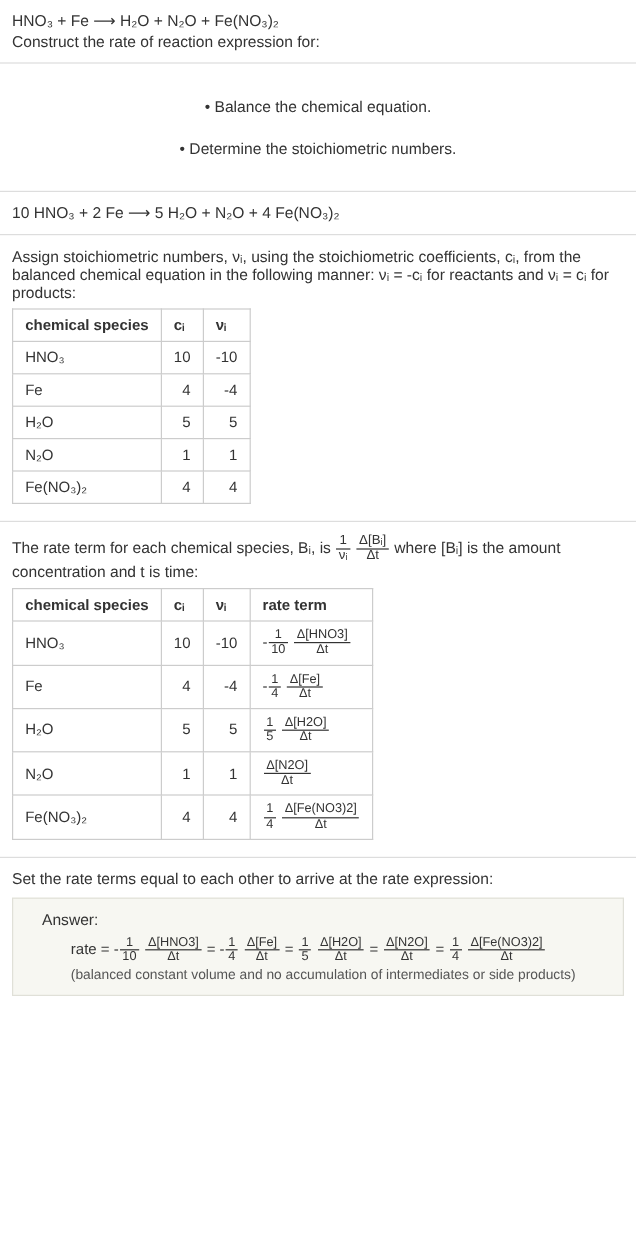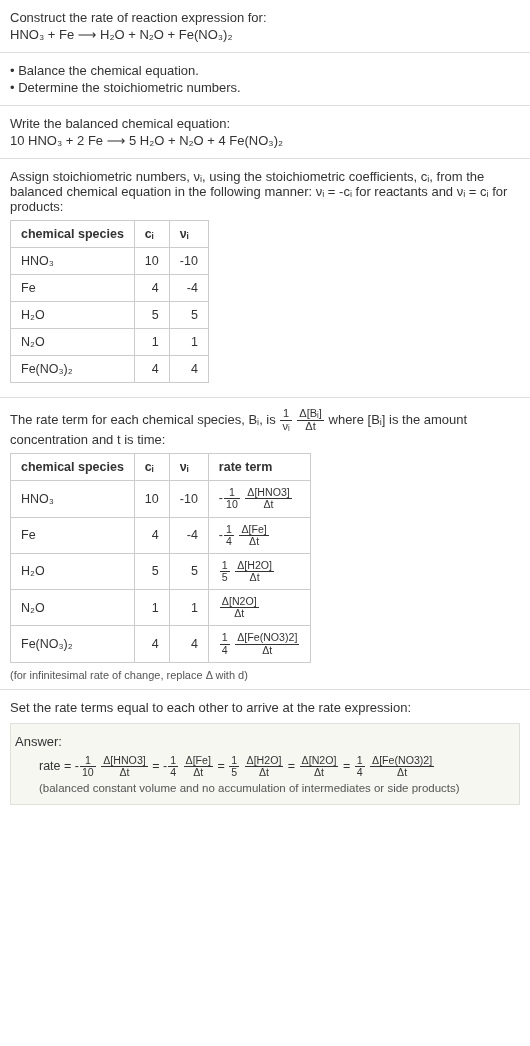"Construct the rate of reaction" div.header-text { order: before "HNO₃ + Fe ⟶ H₂O" -> after "HNO₃ + Fe ⟶ H₂O" }
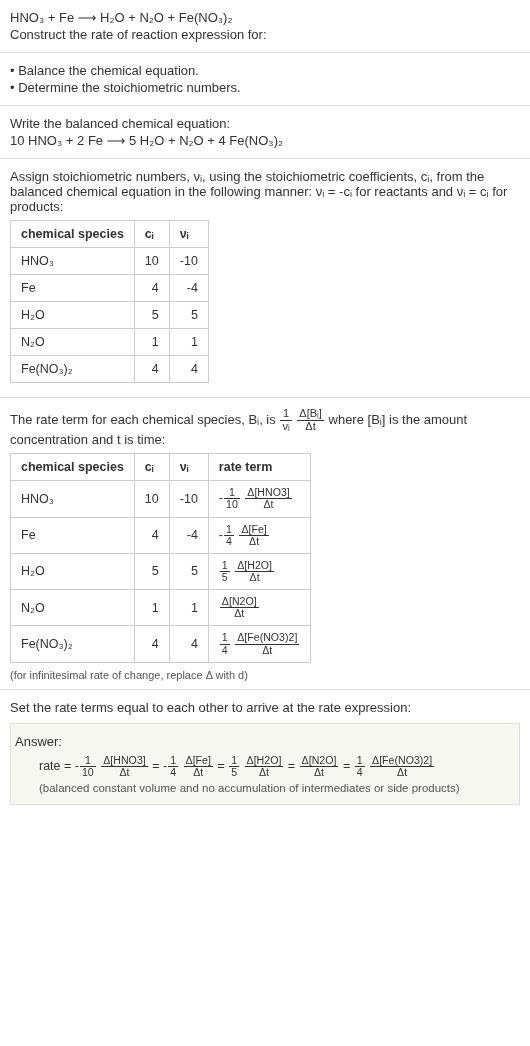"• Balance the chemical equation." .bullet-line { margin: 2px 0 -> 20px 0; text-align: none -> center }
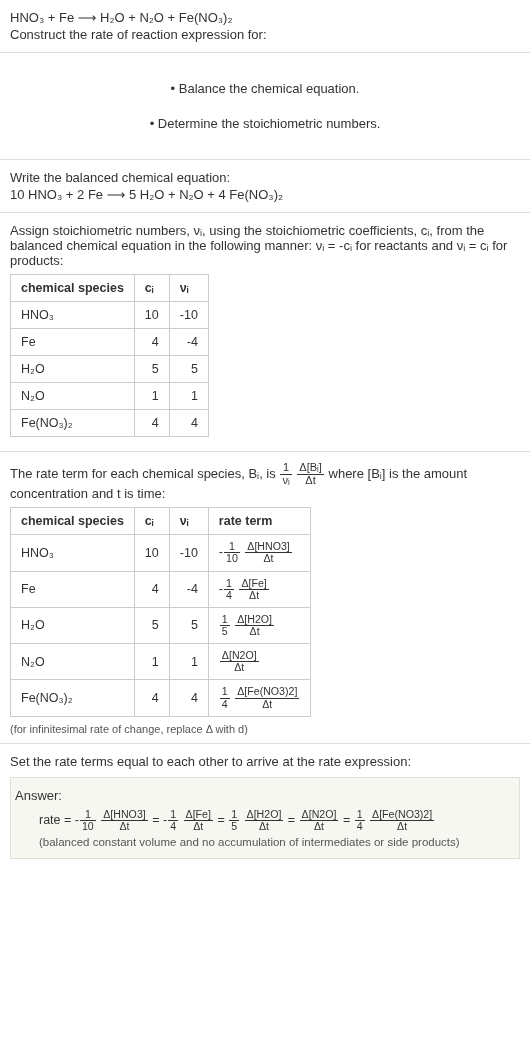"Write the balanced chemical equation:" div.header-text { html: <div>Write the balanced chemical equation:</div> -> none }
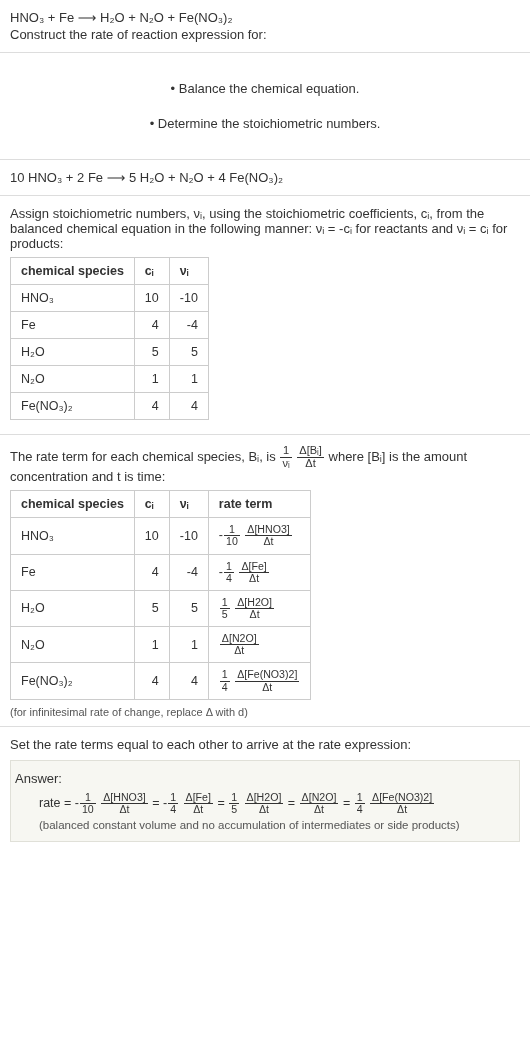"(for infinitesimal rate of change," div.small-note { html: <div>(for infinitesimal rate of change, replace Δ with d)</div> -> none }
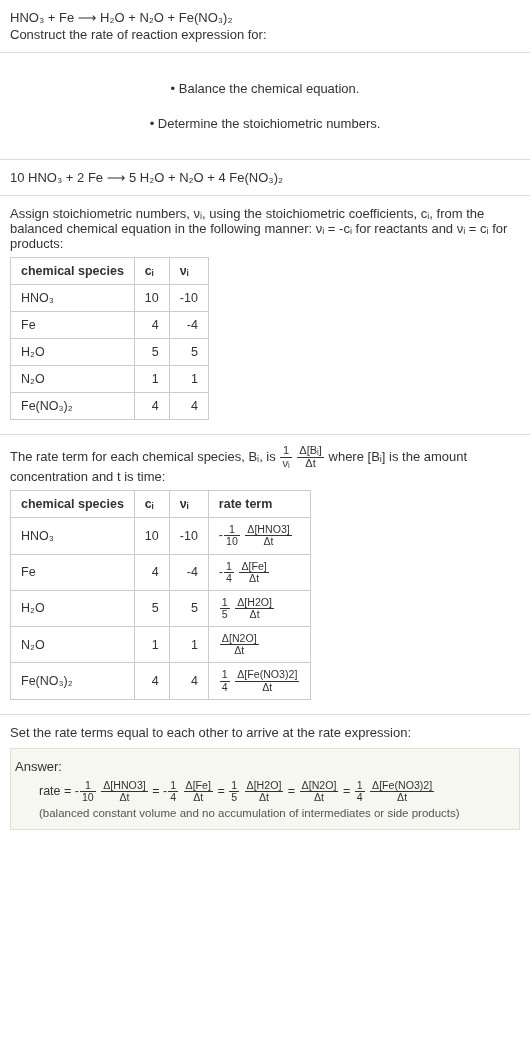"Answer:" .answer-box { padding: 10px 4px -> 10px 24px }
